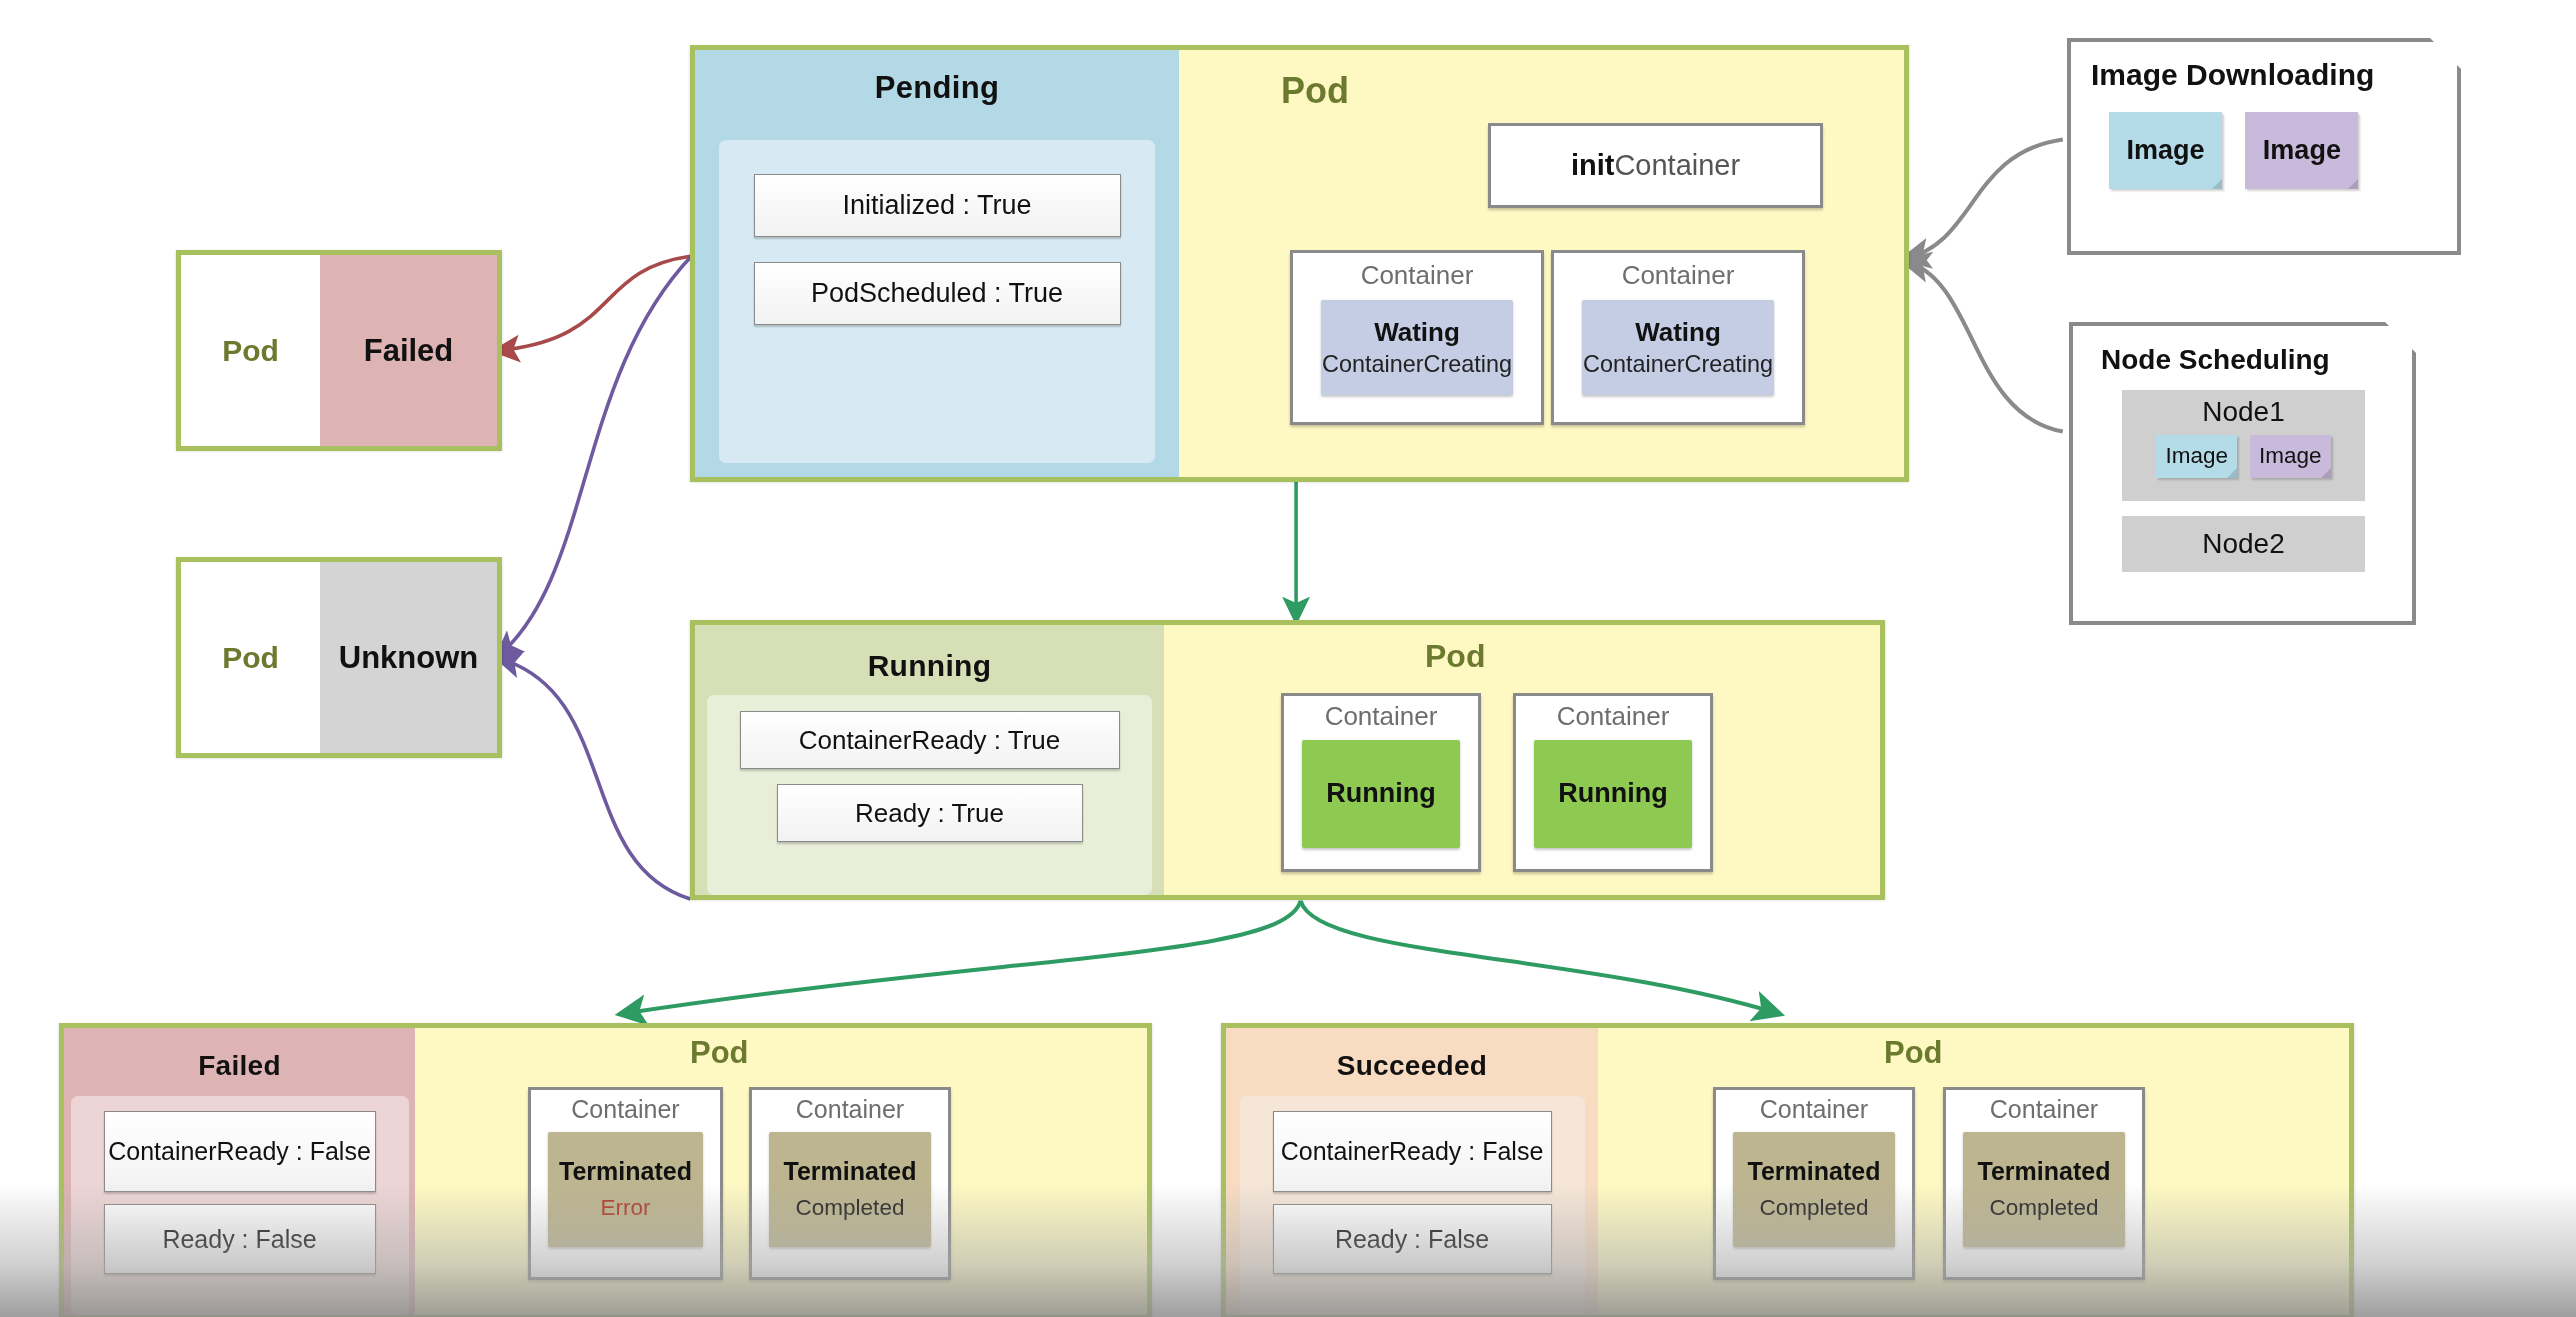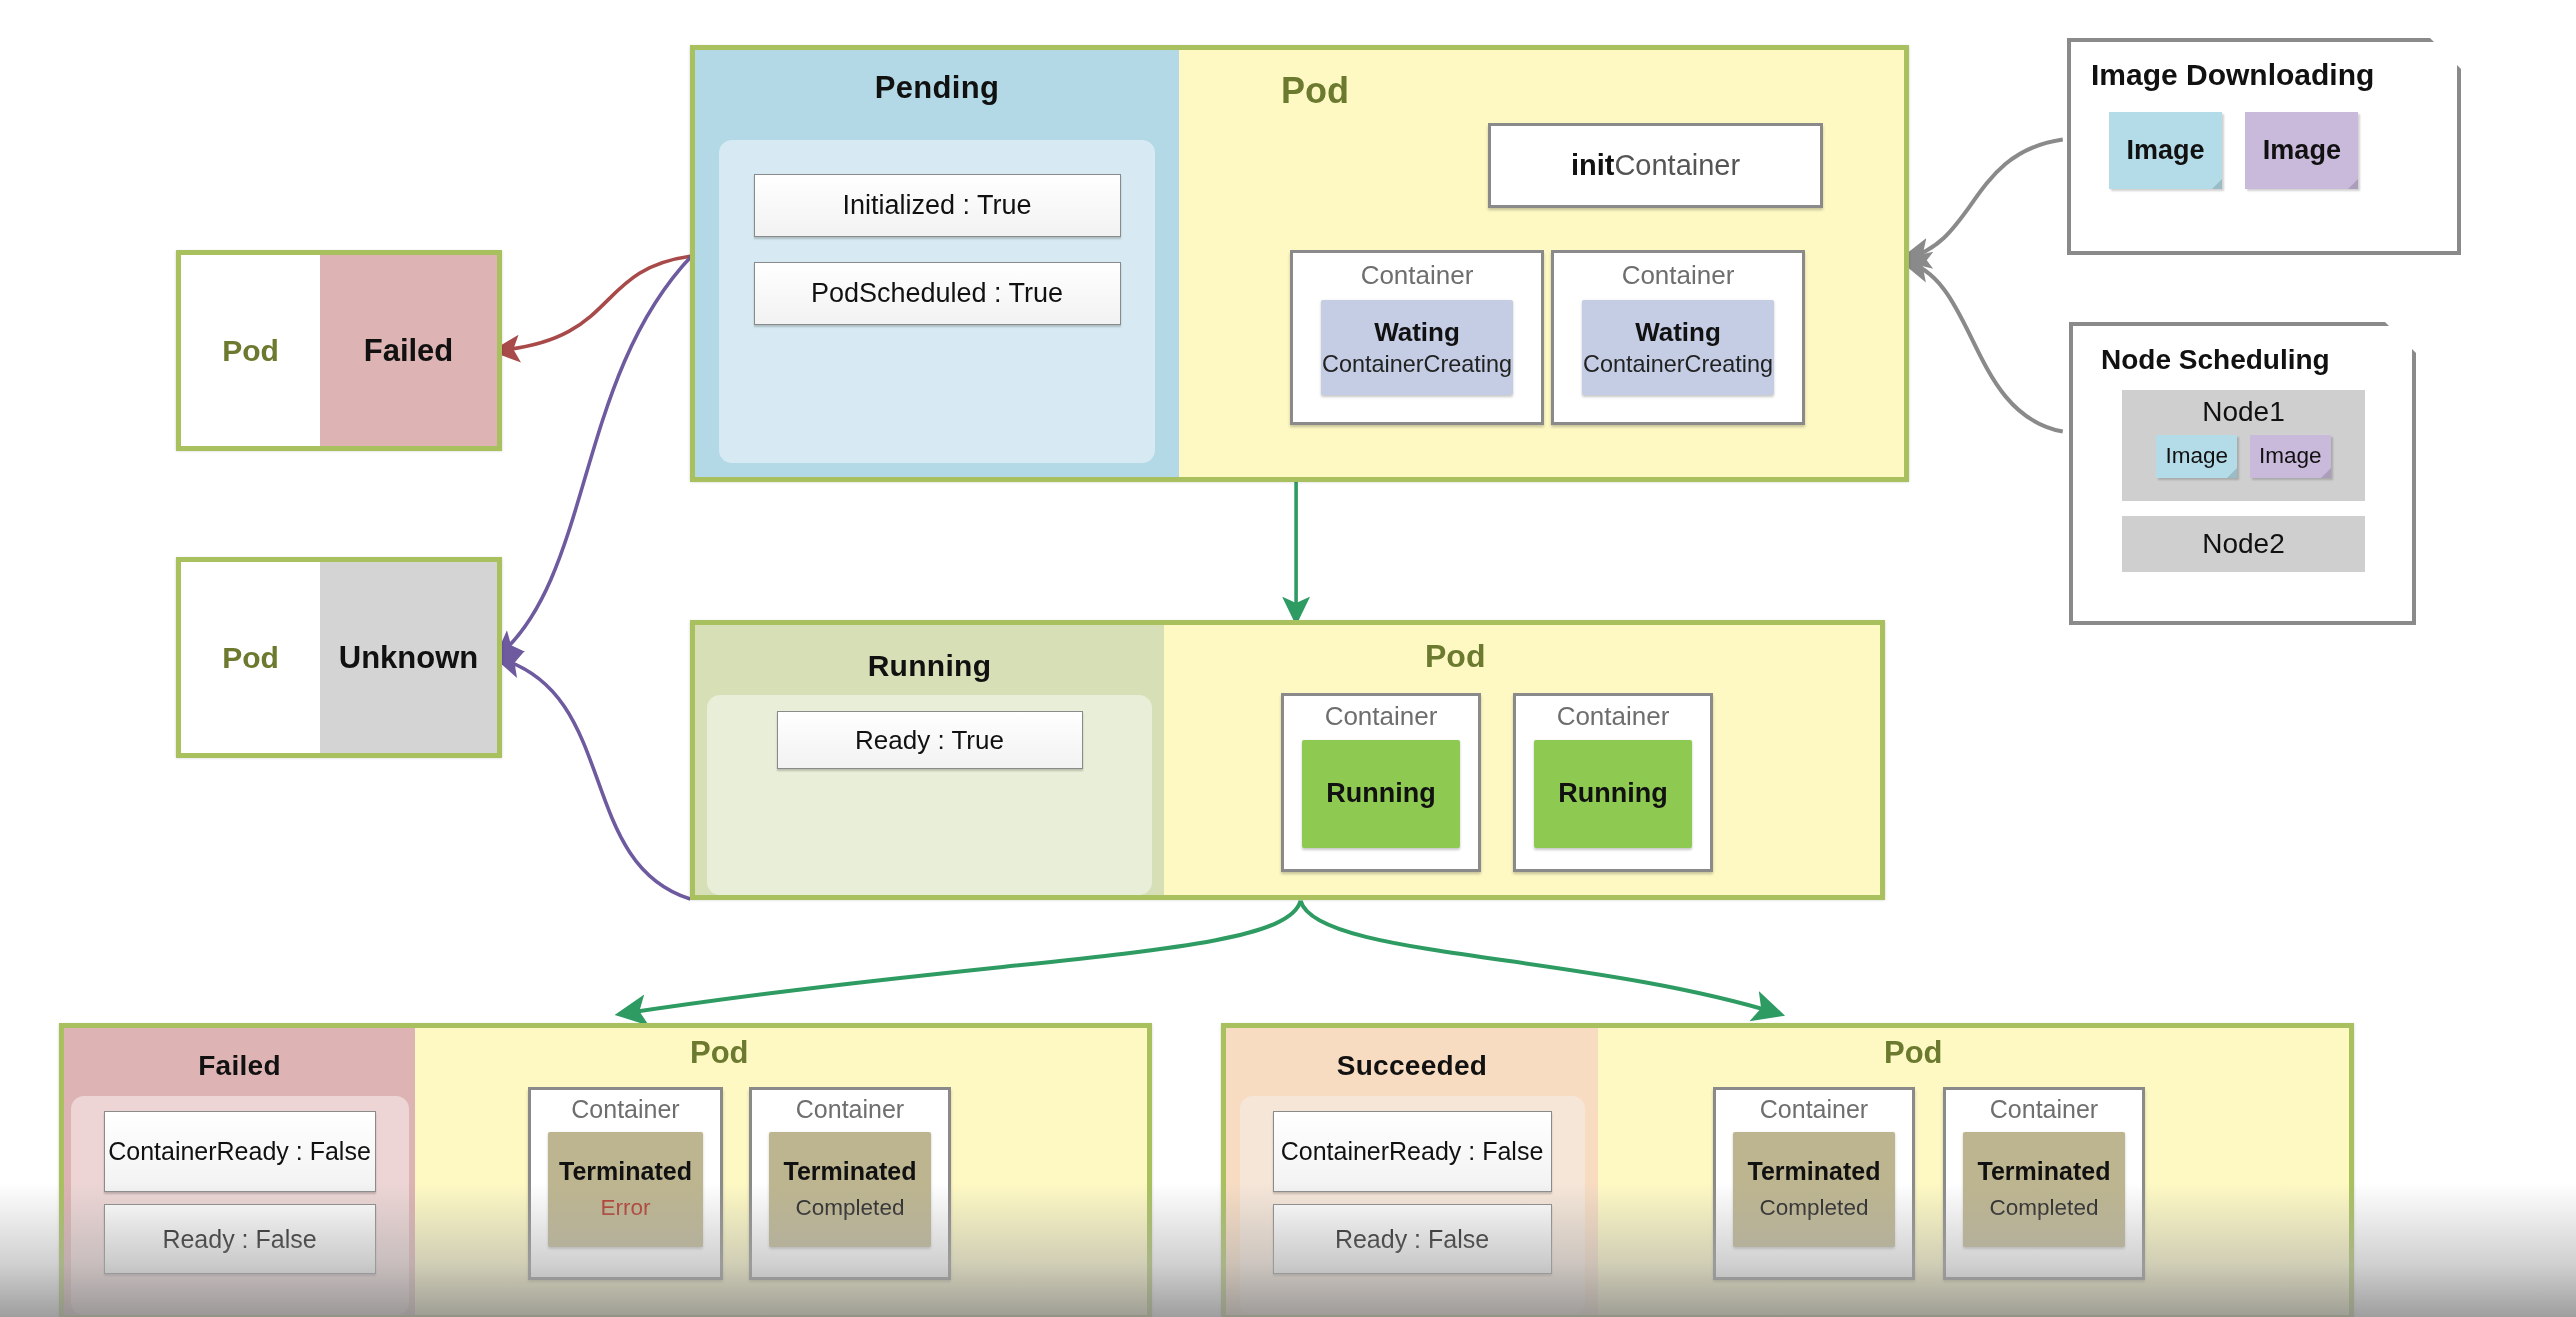"Initialized : True" .cond-wrap { border-radius: 13px -> 7px }
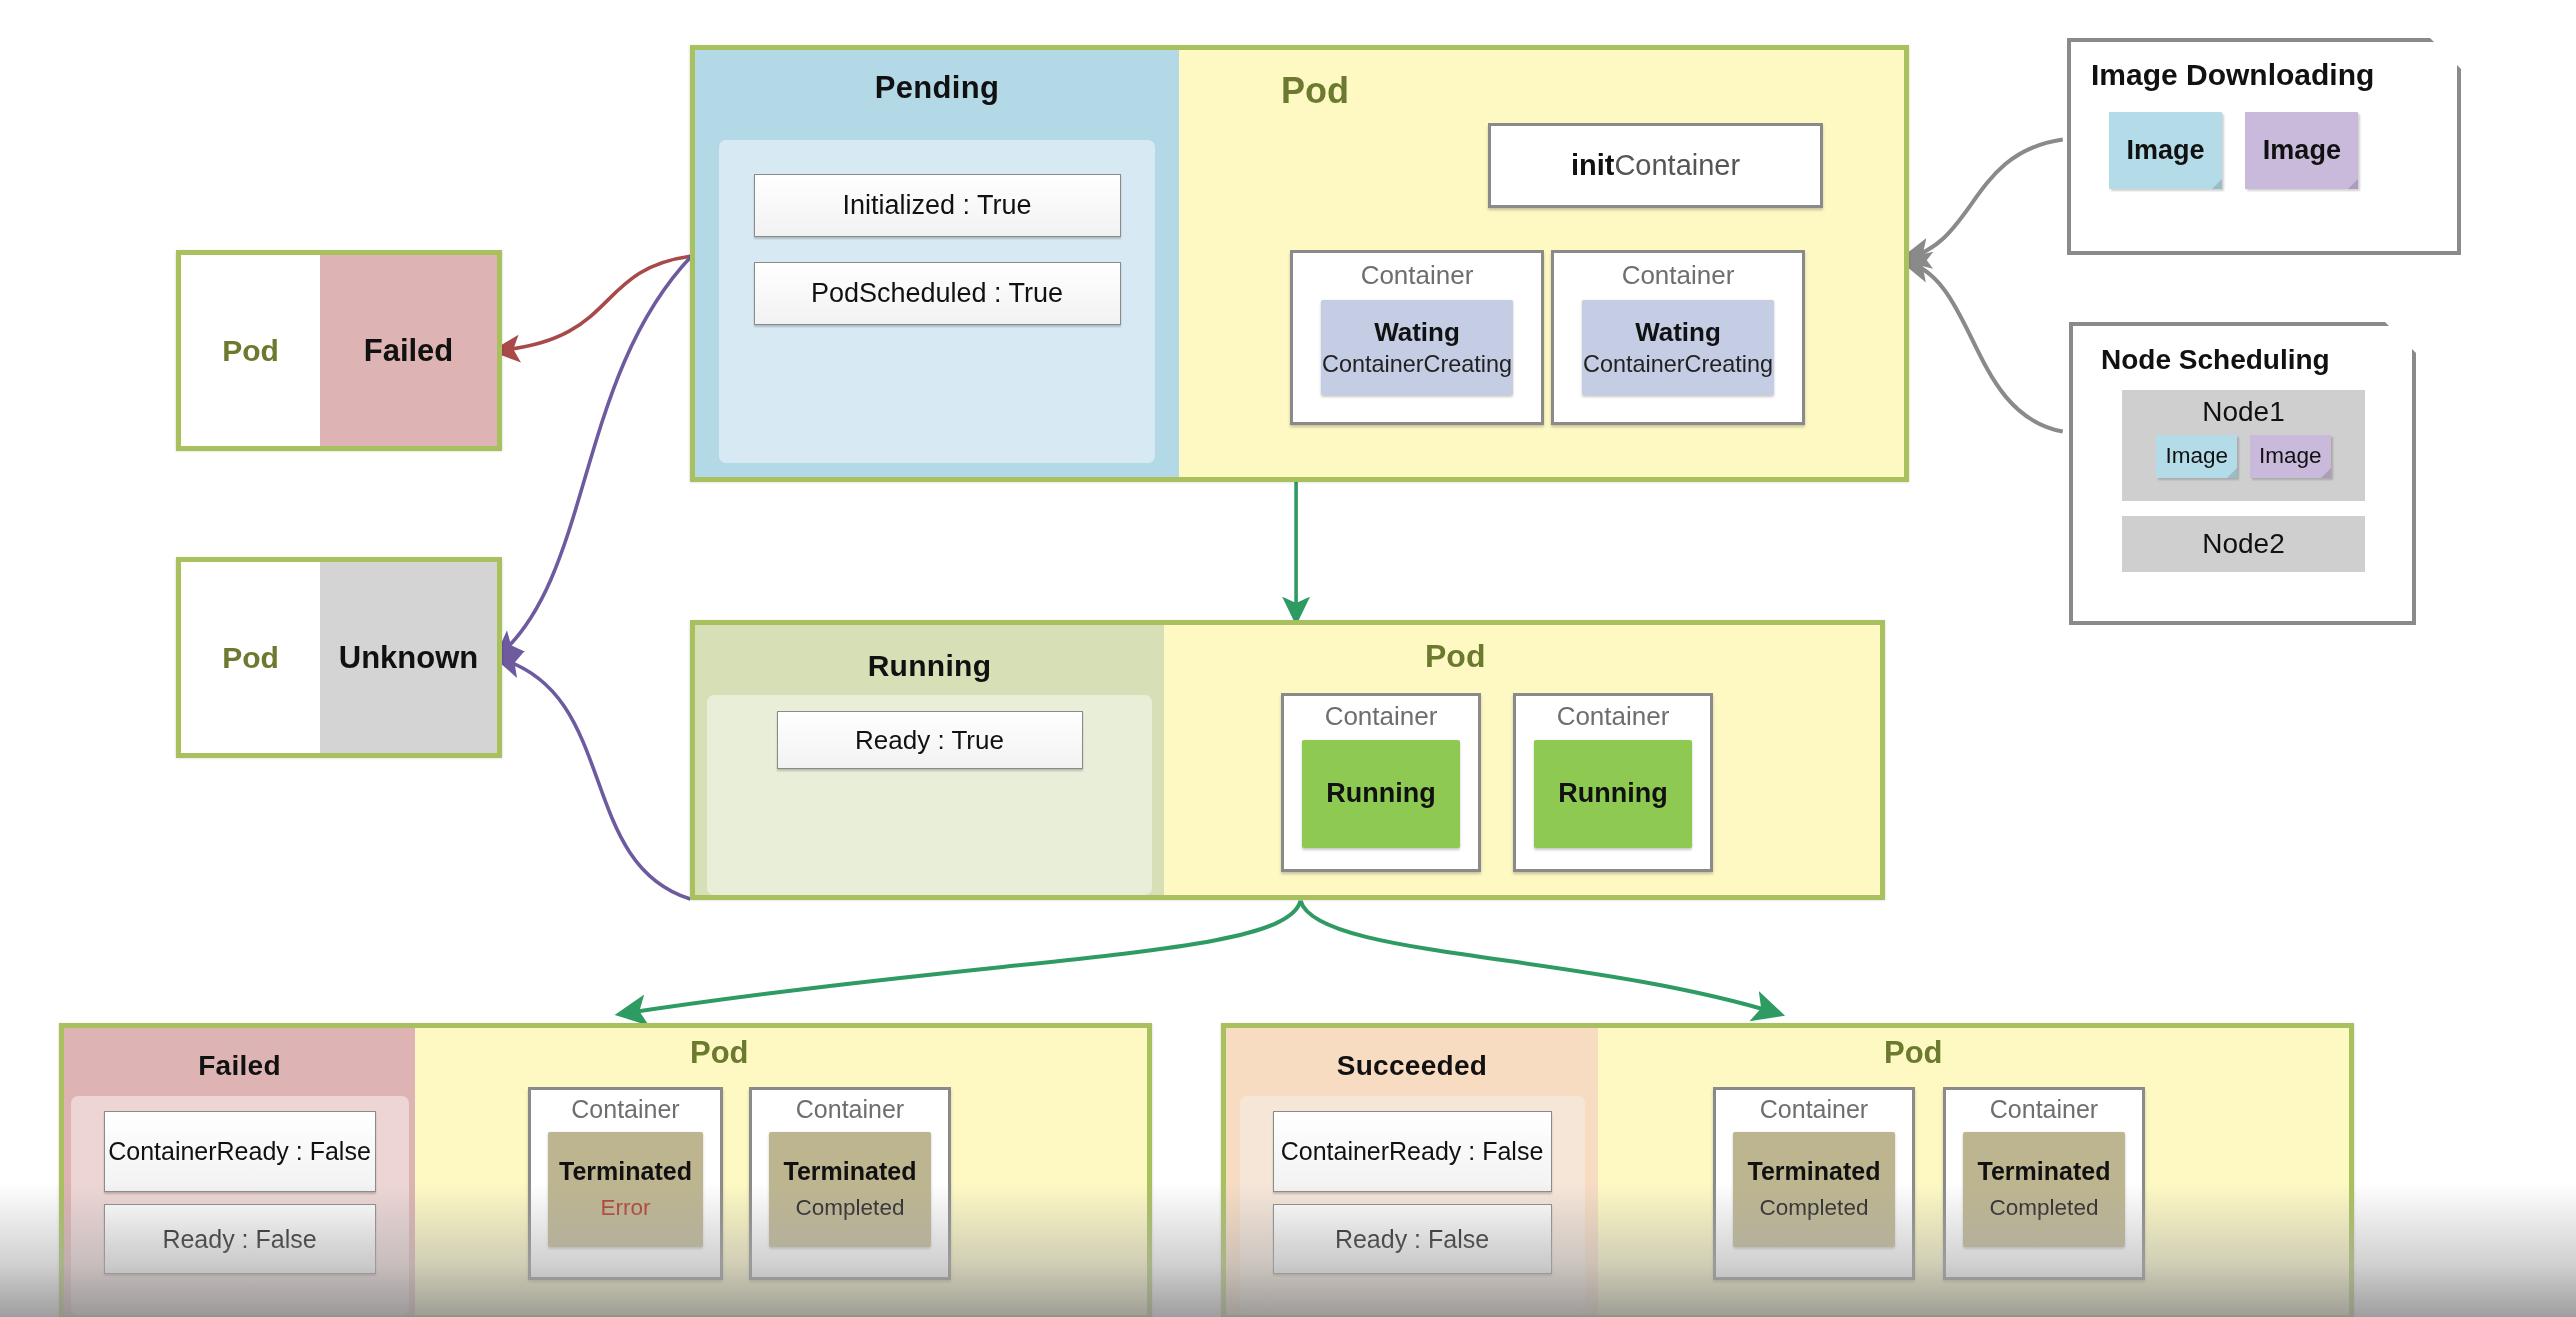"ContainerReady : True" div.cond-box { html: none -> <div>ContainerReady : True</div> }
